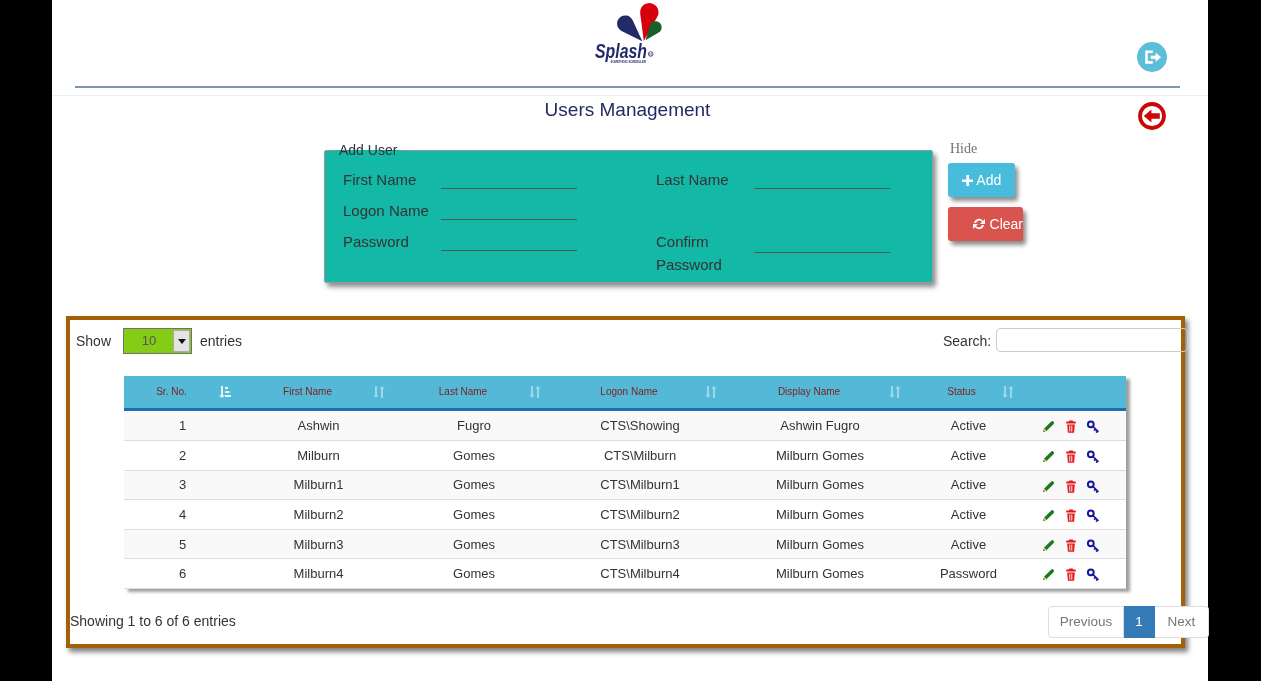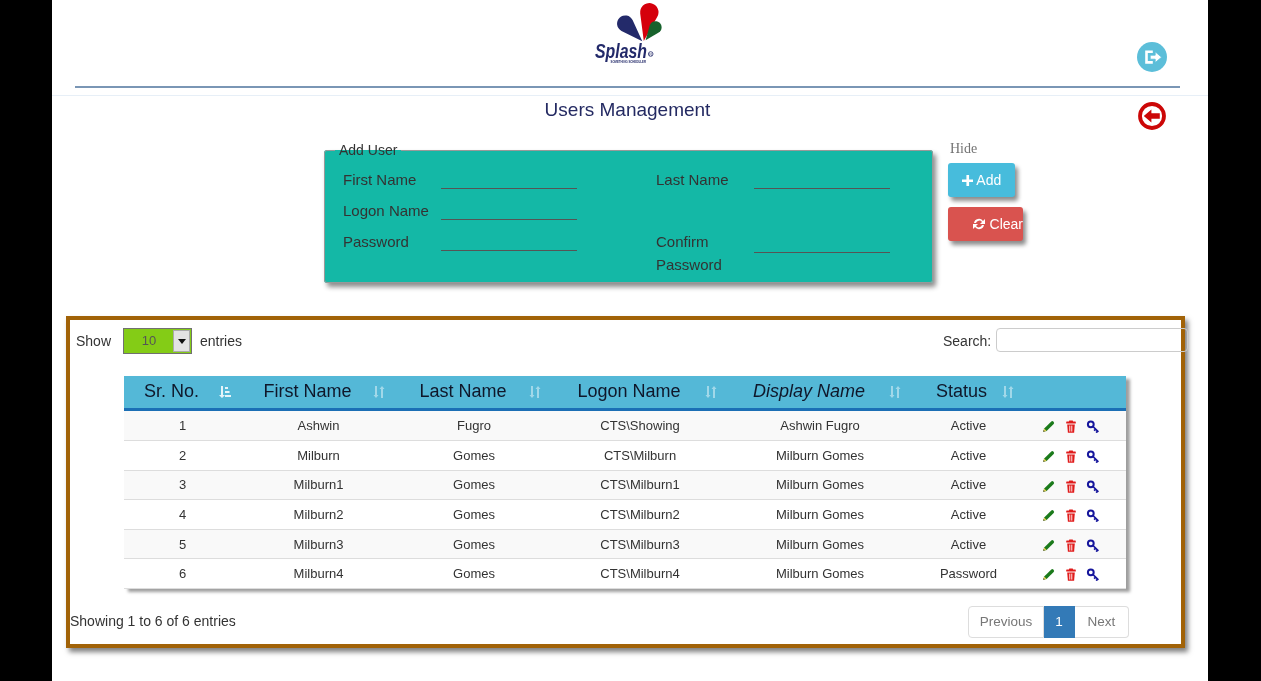"Sr. No." table.dt th { color: #0f172a -> #7f1d1d; font-size: 18px -> 10px }
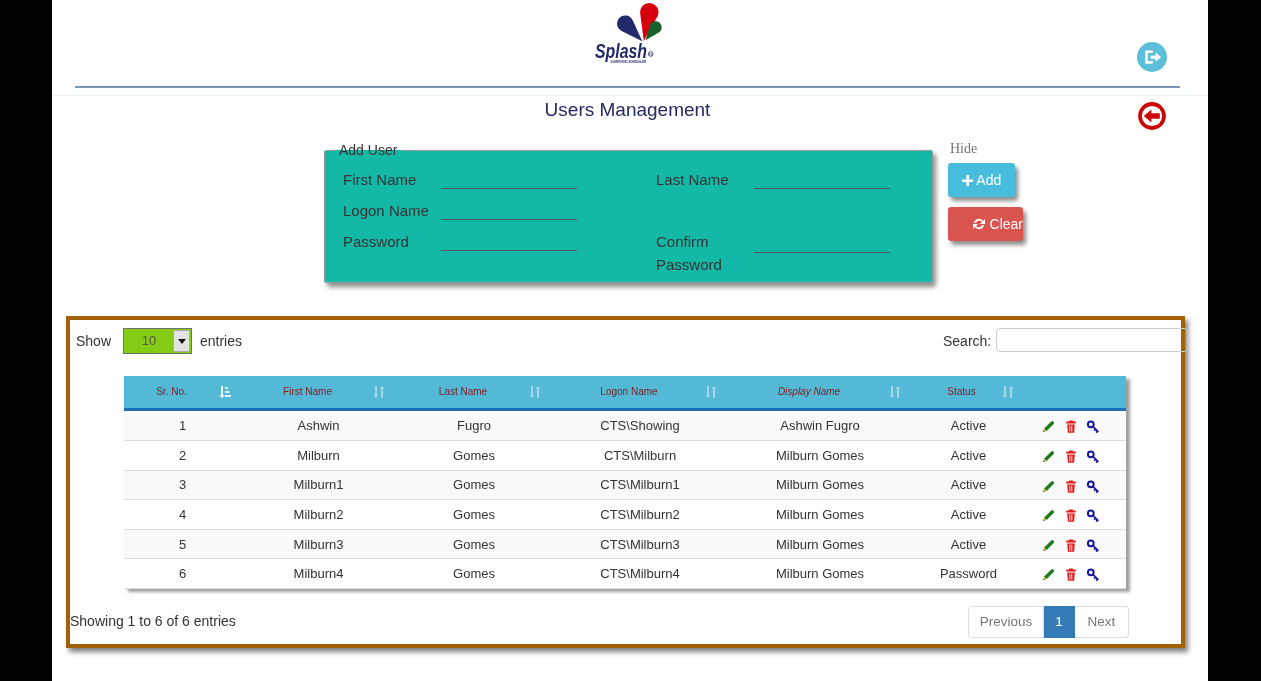"Display Name" span.thlbl { font-style: italic -> none }
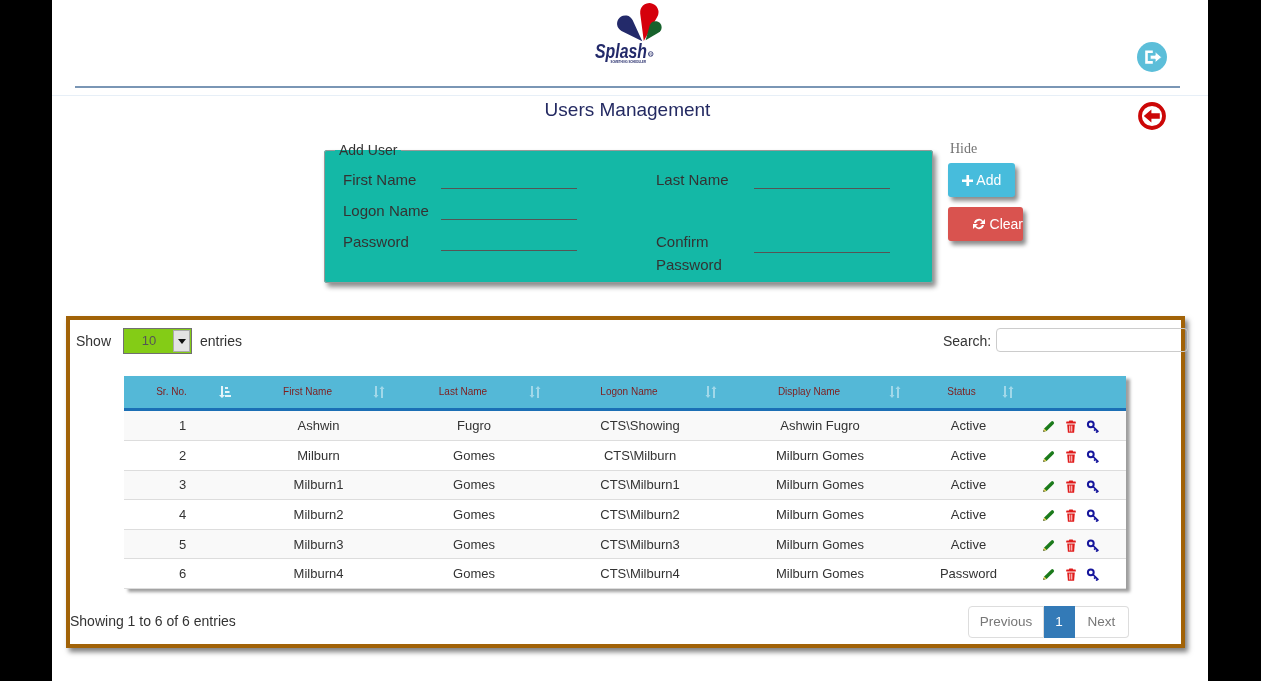"Previous" .pag { left: 968px -> 1048px }
